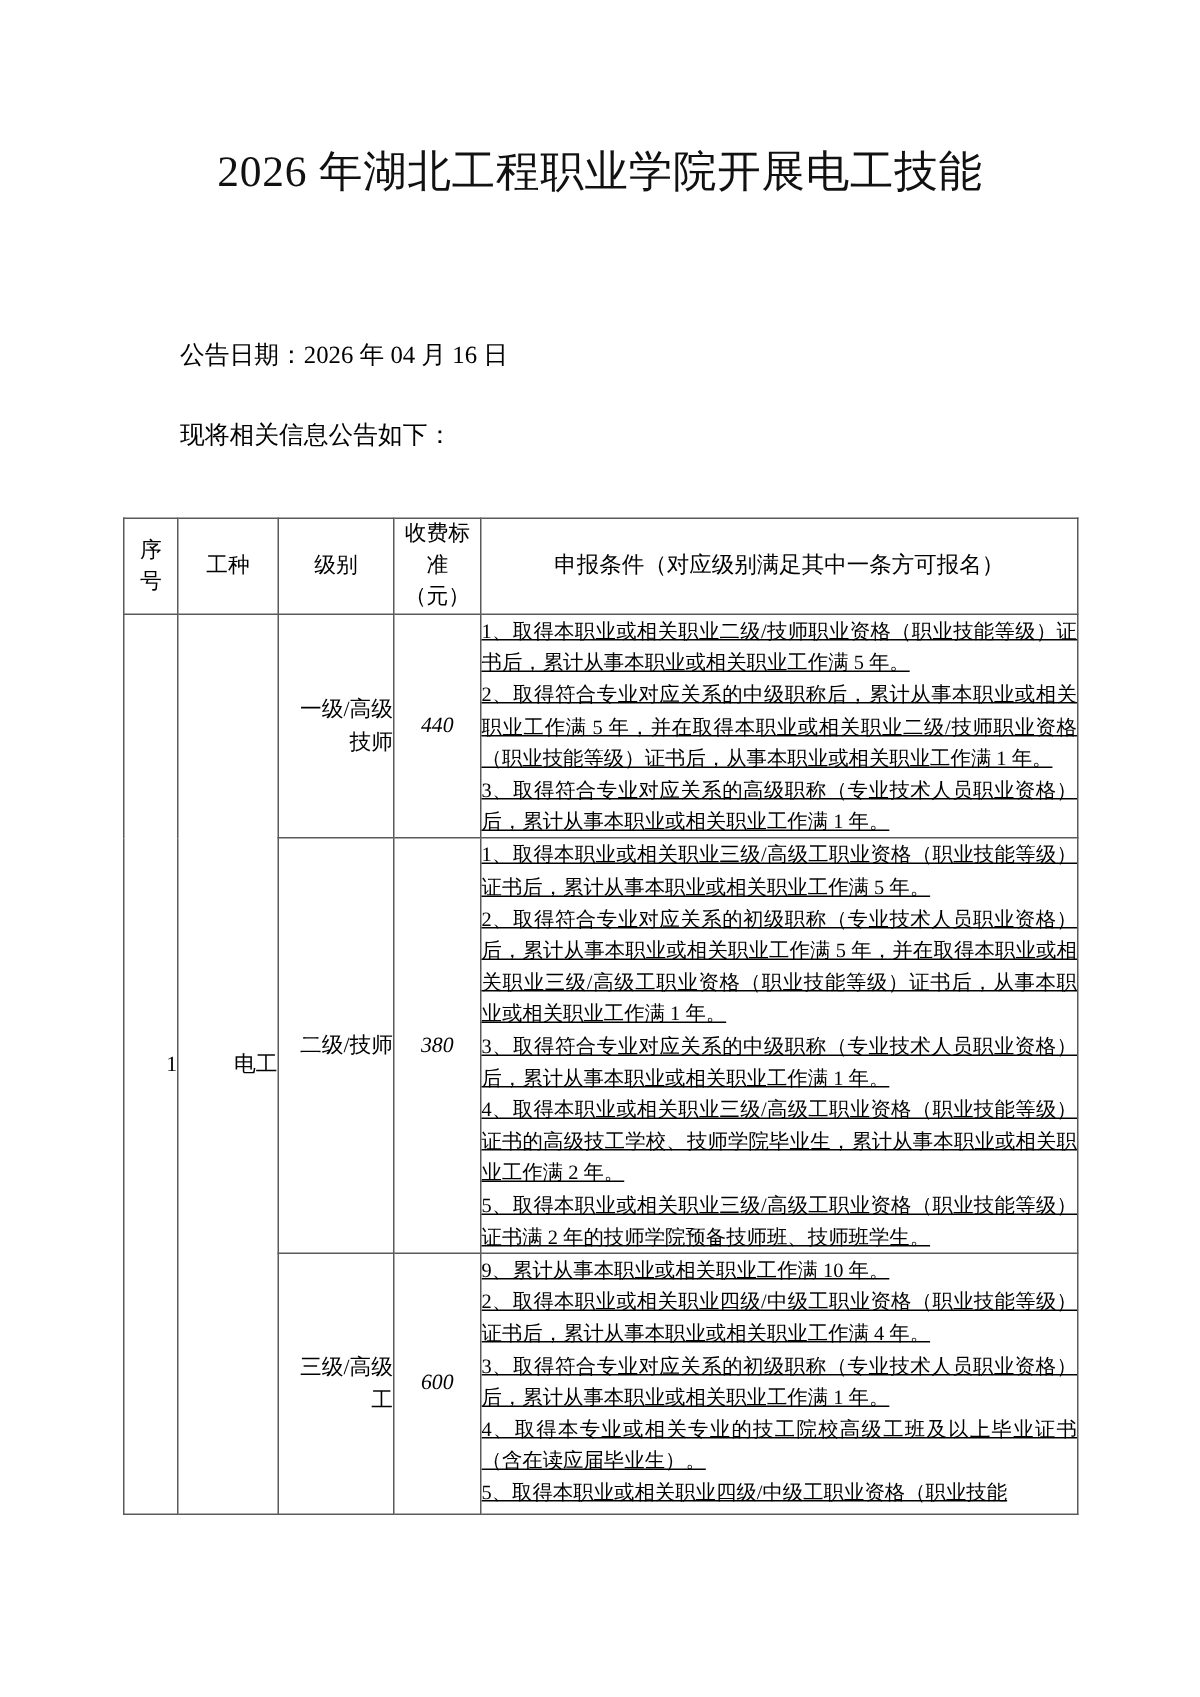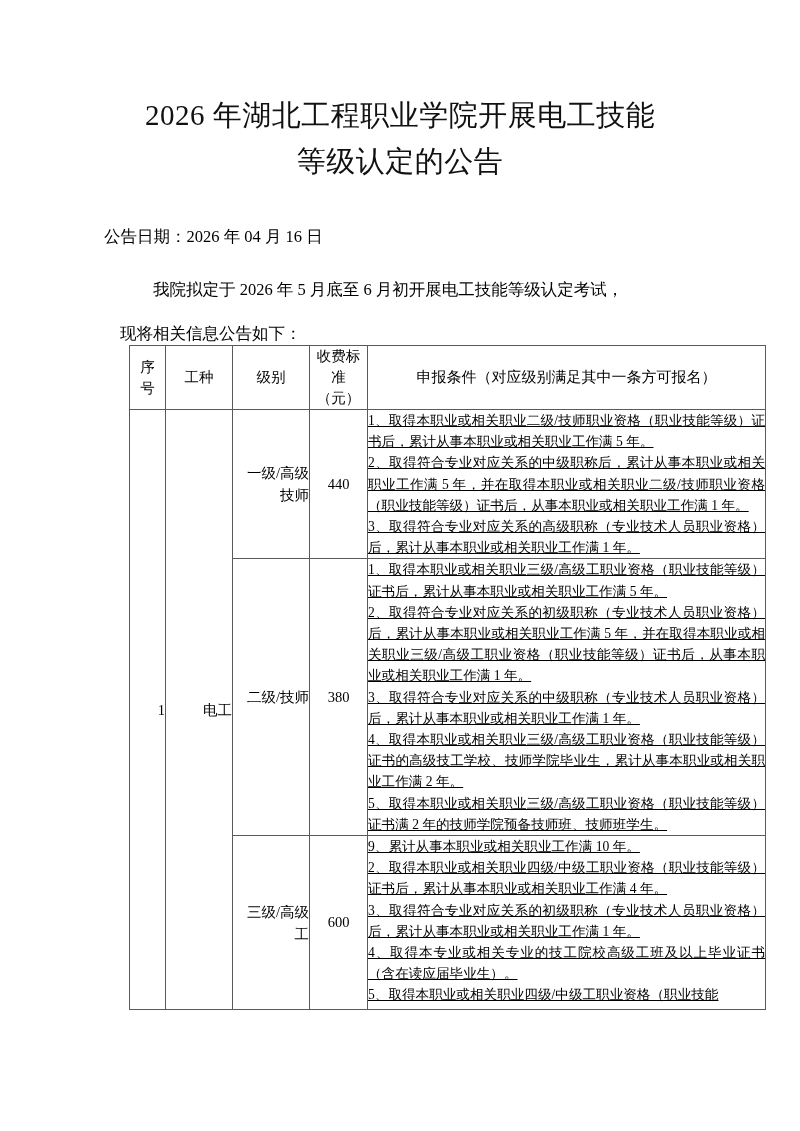"等级认定的公告" span.tline { html: <span>等级认定的公告</span> -> none }
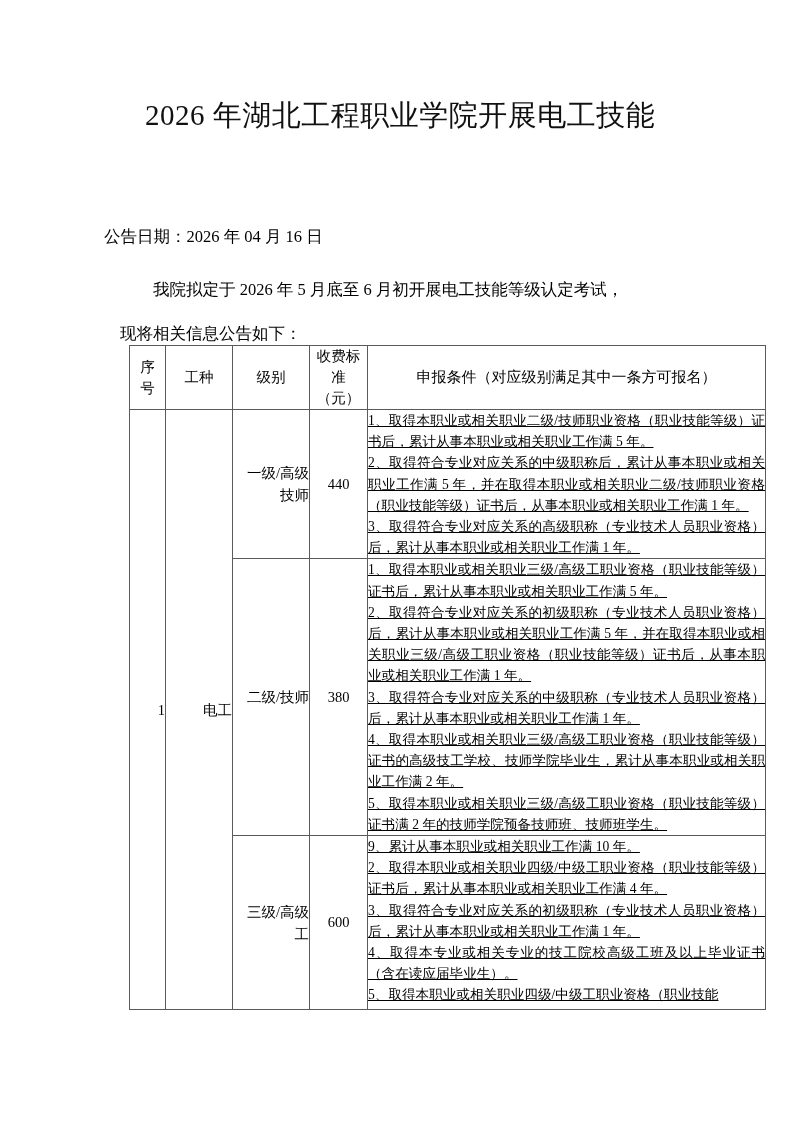"公告日期：2026 年 04 月 16" .pub-date { left: 104px -> 120px }
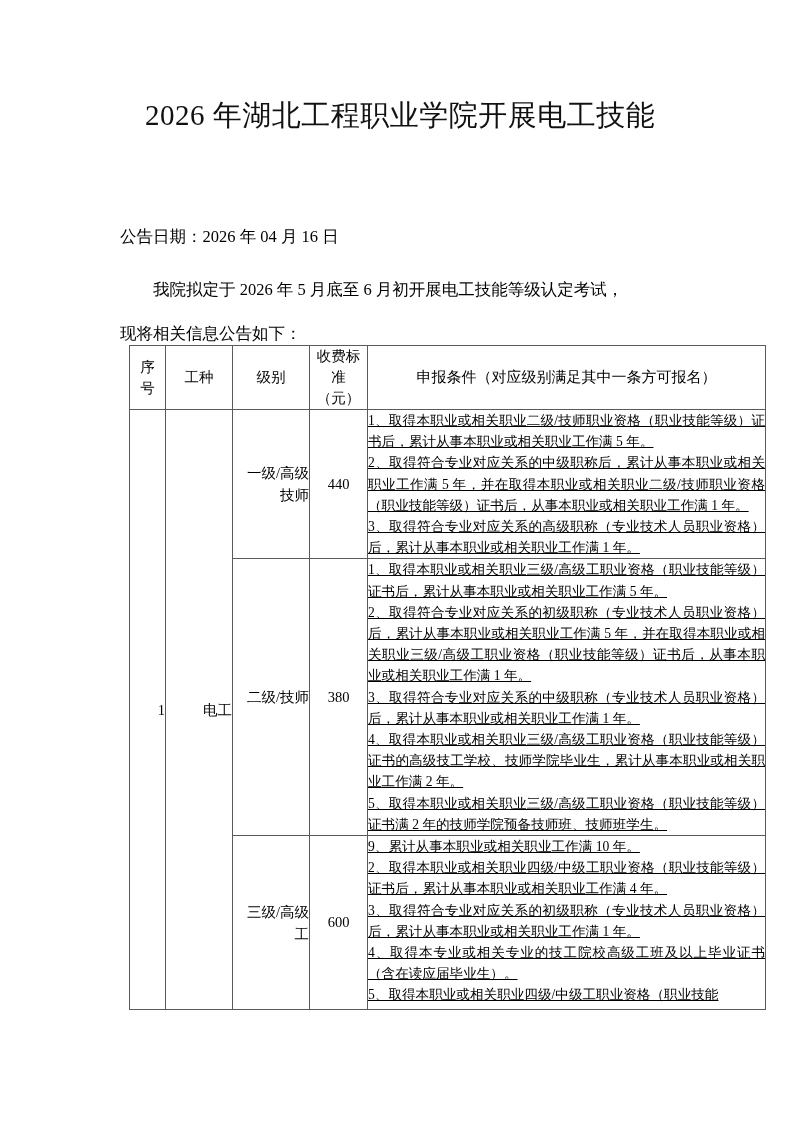"我院拟定于 2026 年 5 月底至" span.p1 { html: <span>我院拟定于 2026 年 5 月底至 6 月初开展电工技能等级认定考试，</span> -> none }
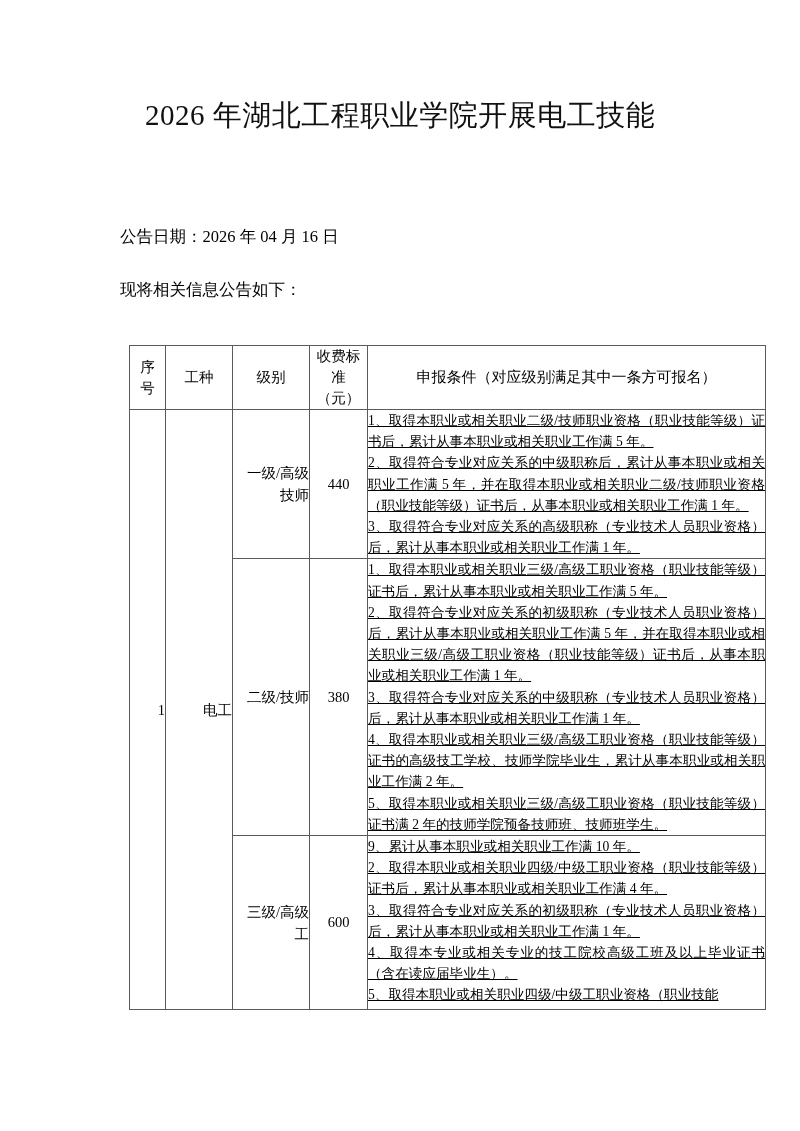"序号" table.main { margin-left: 47px -> none }
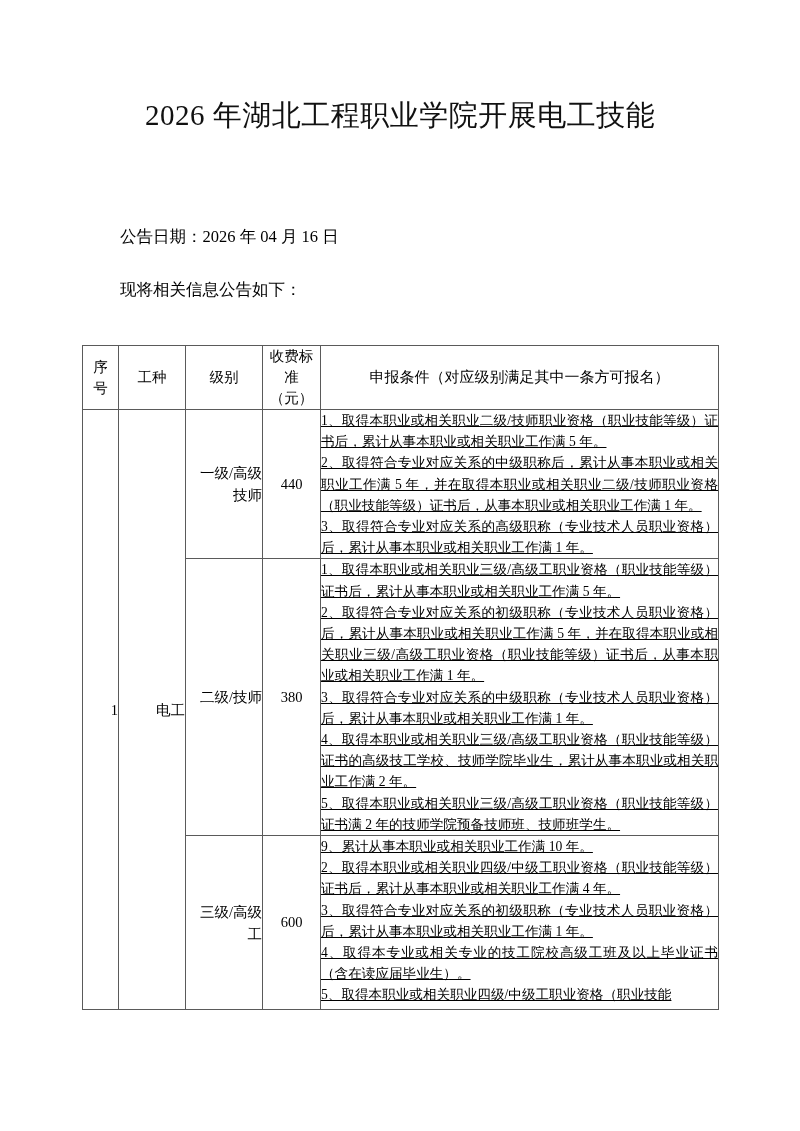"440" td.cell-fee { font-style: none -> italic }
